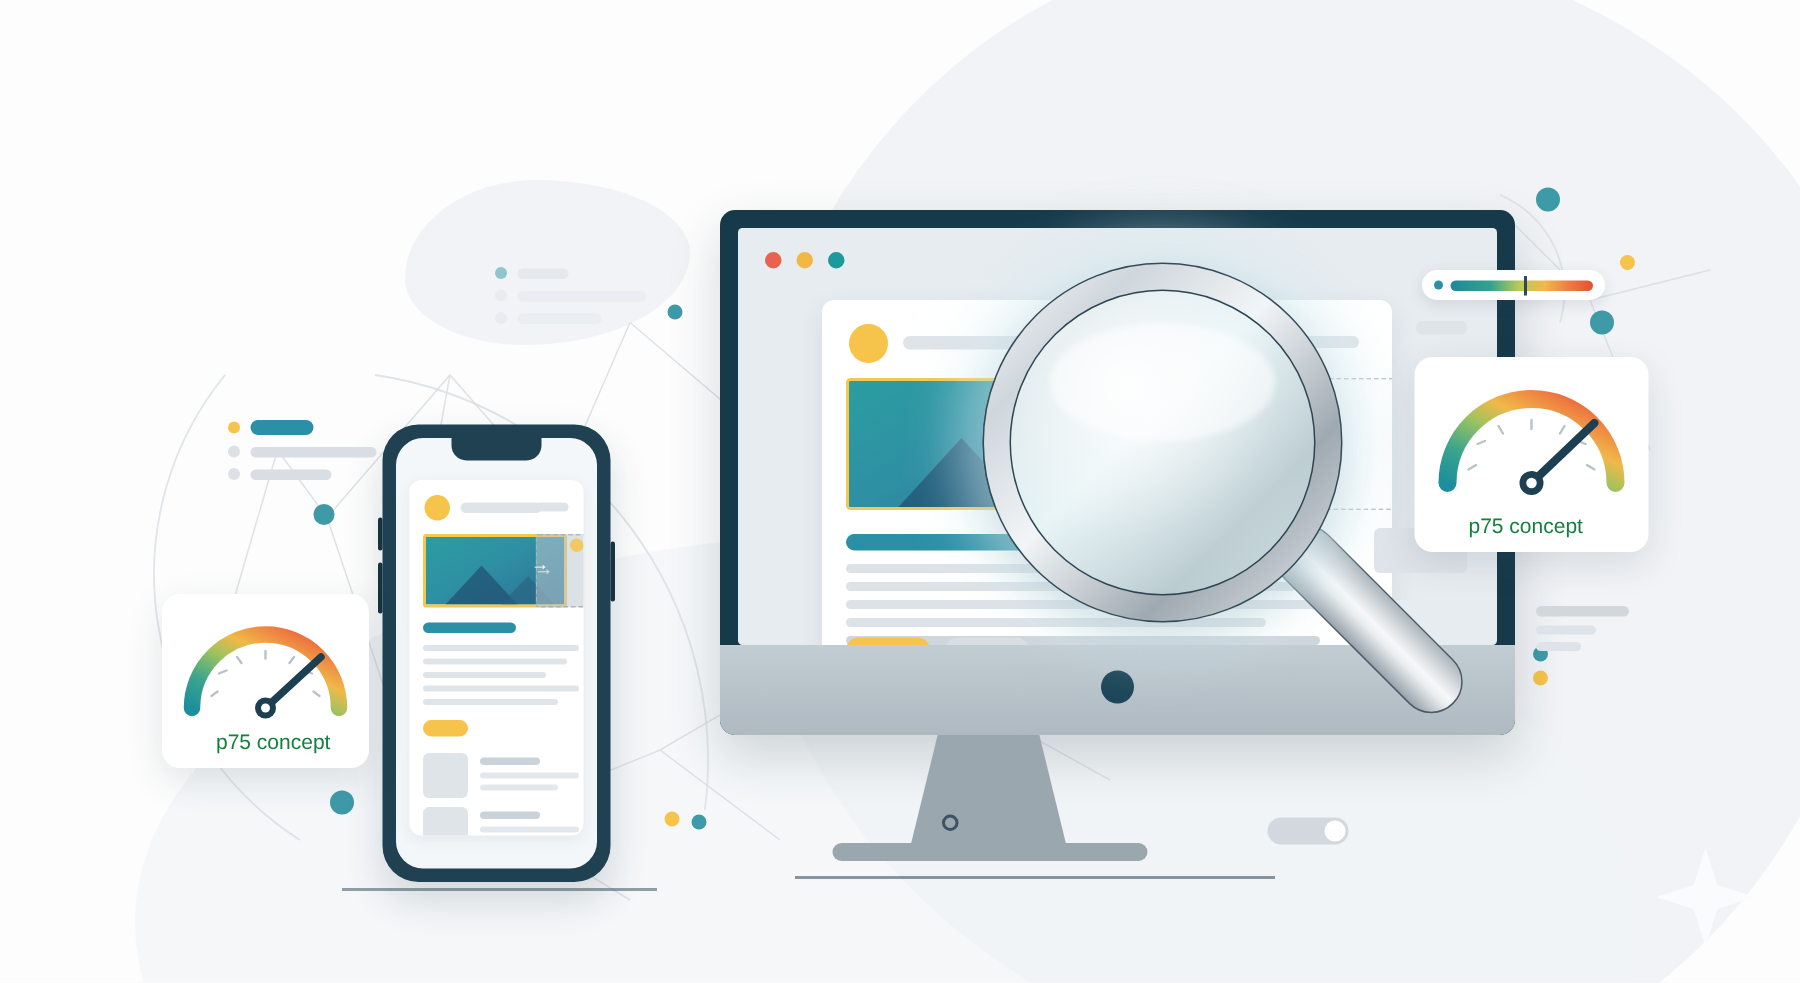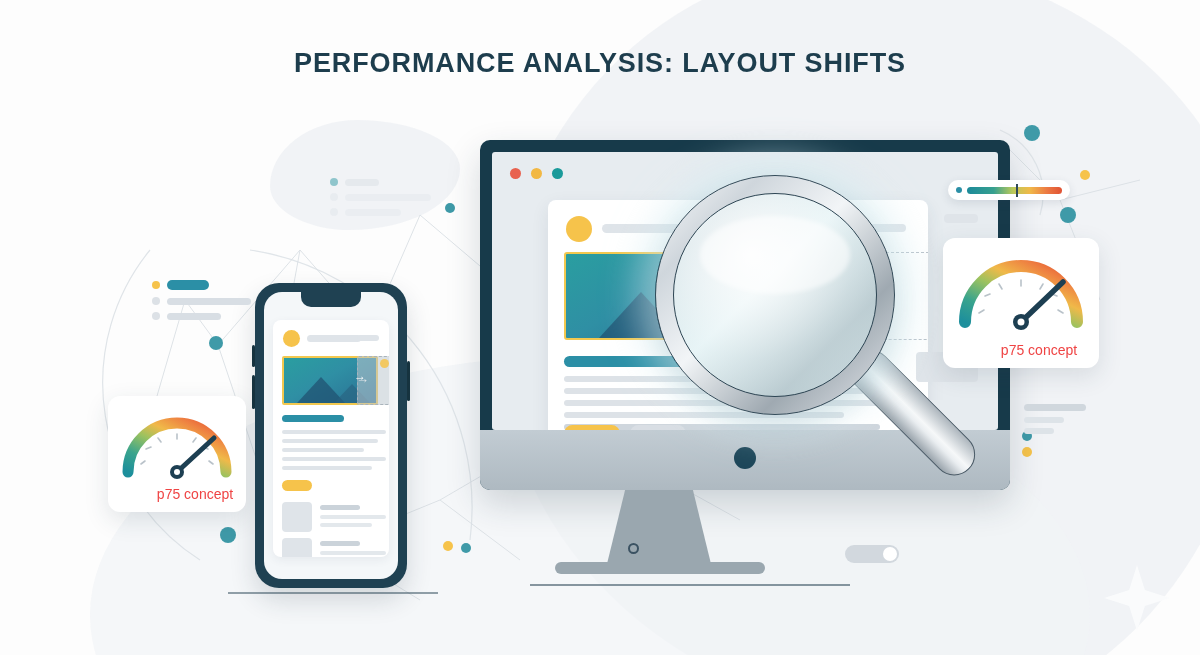"PERFORMANCE ANALYSIS: LAYOUT SHIFTS" div.title { html: <div>PERFORMANCE ANALYSIS: LAYOUT SHIFTS</div> -> none }
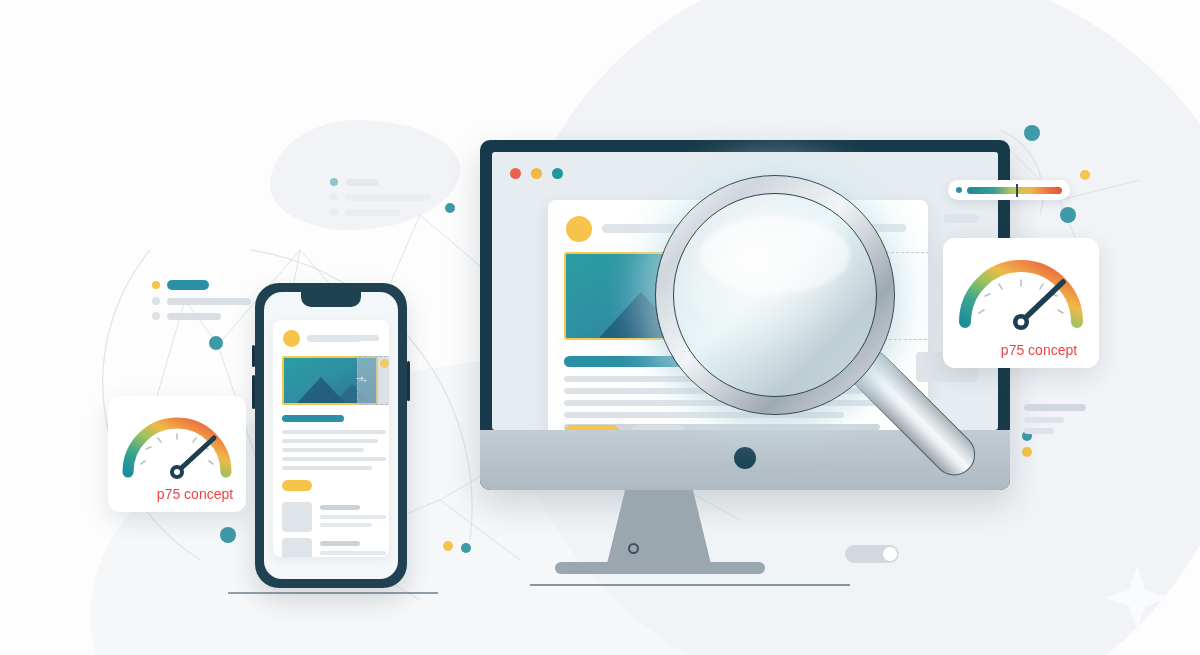"p75 concept" .gauge-label { color: #ef4444 -> #15803d; text-align: center -> left }
